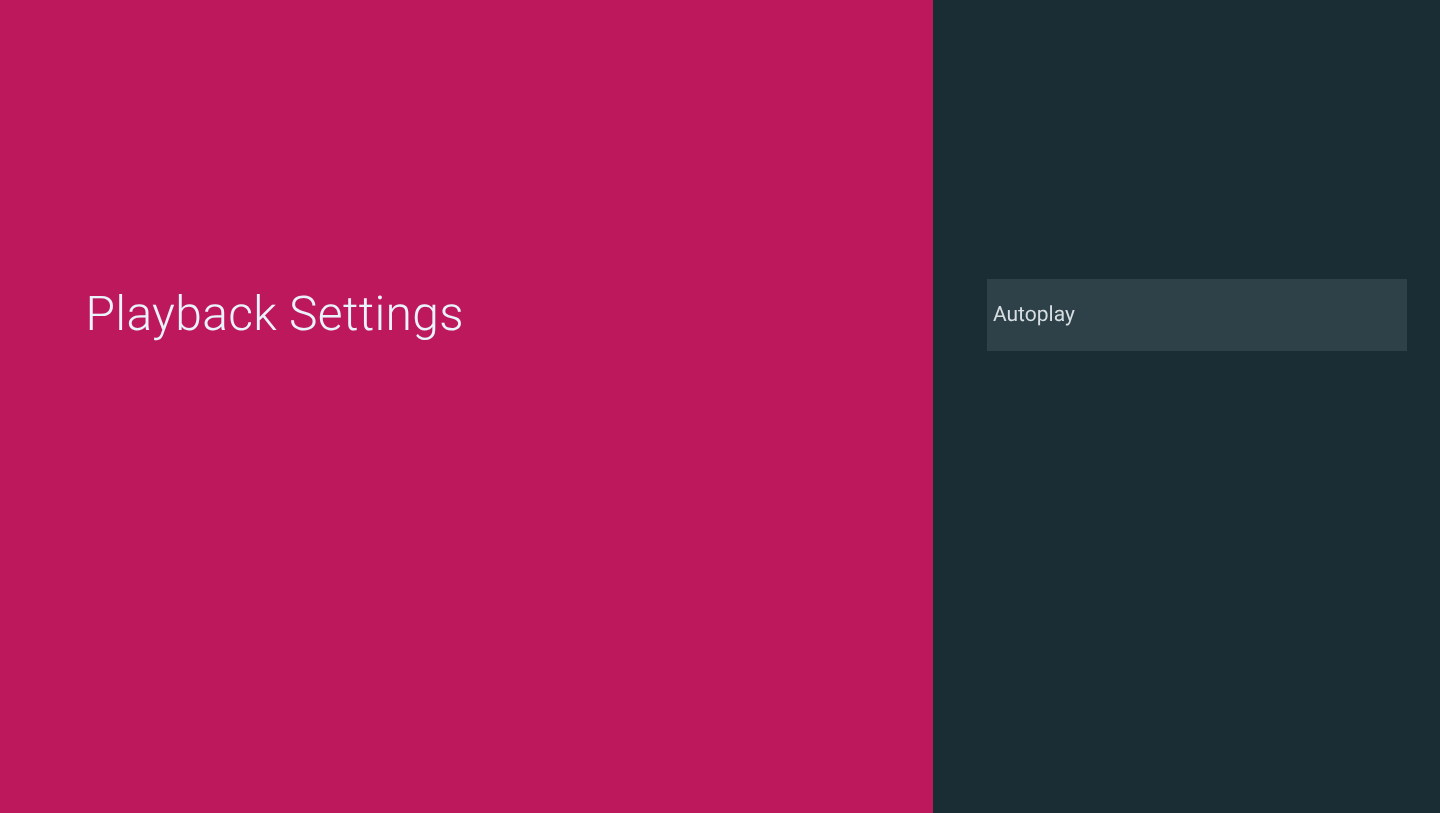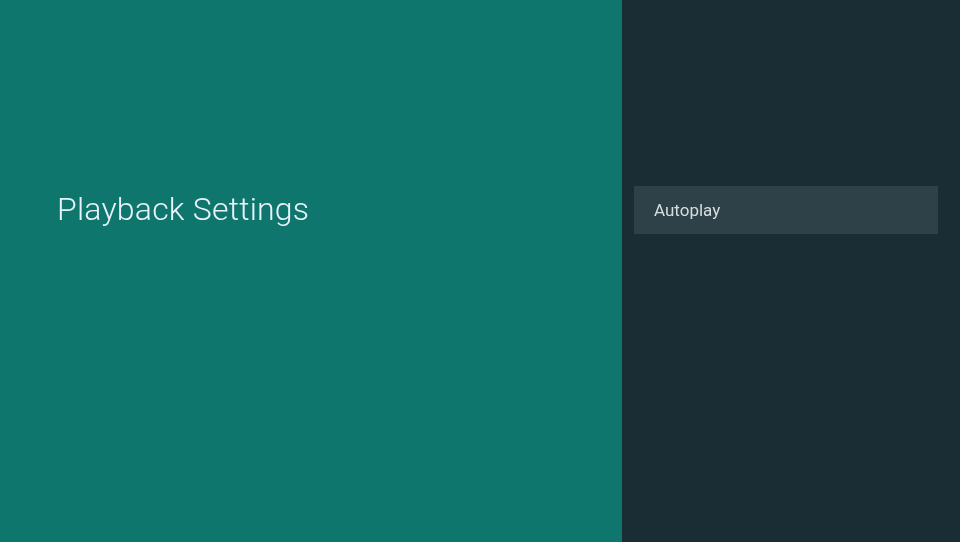"Playback Settings" .left-panel { background: #0f766e -> #be185d }
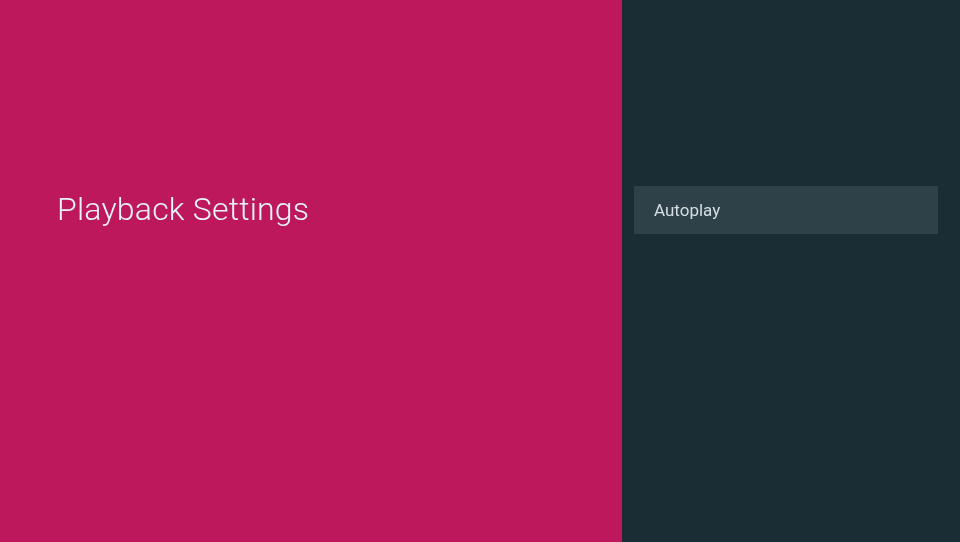"Autoplay" .menu-item { font-size: 17px -> 14px; margin-left: 12px -> 36px; padding-left: 20px -> 4px }
